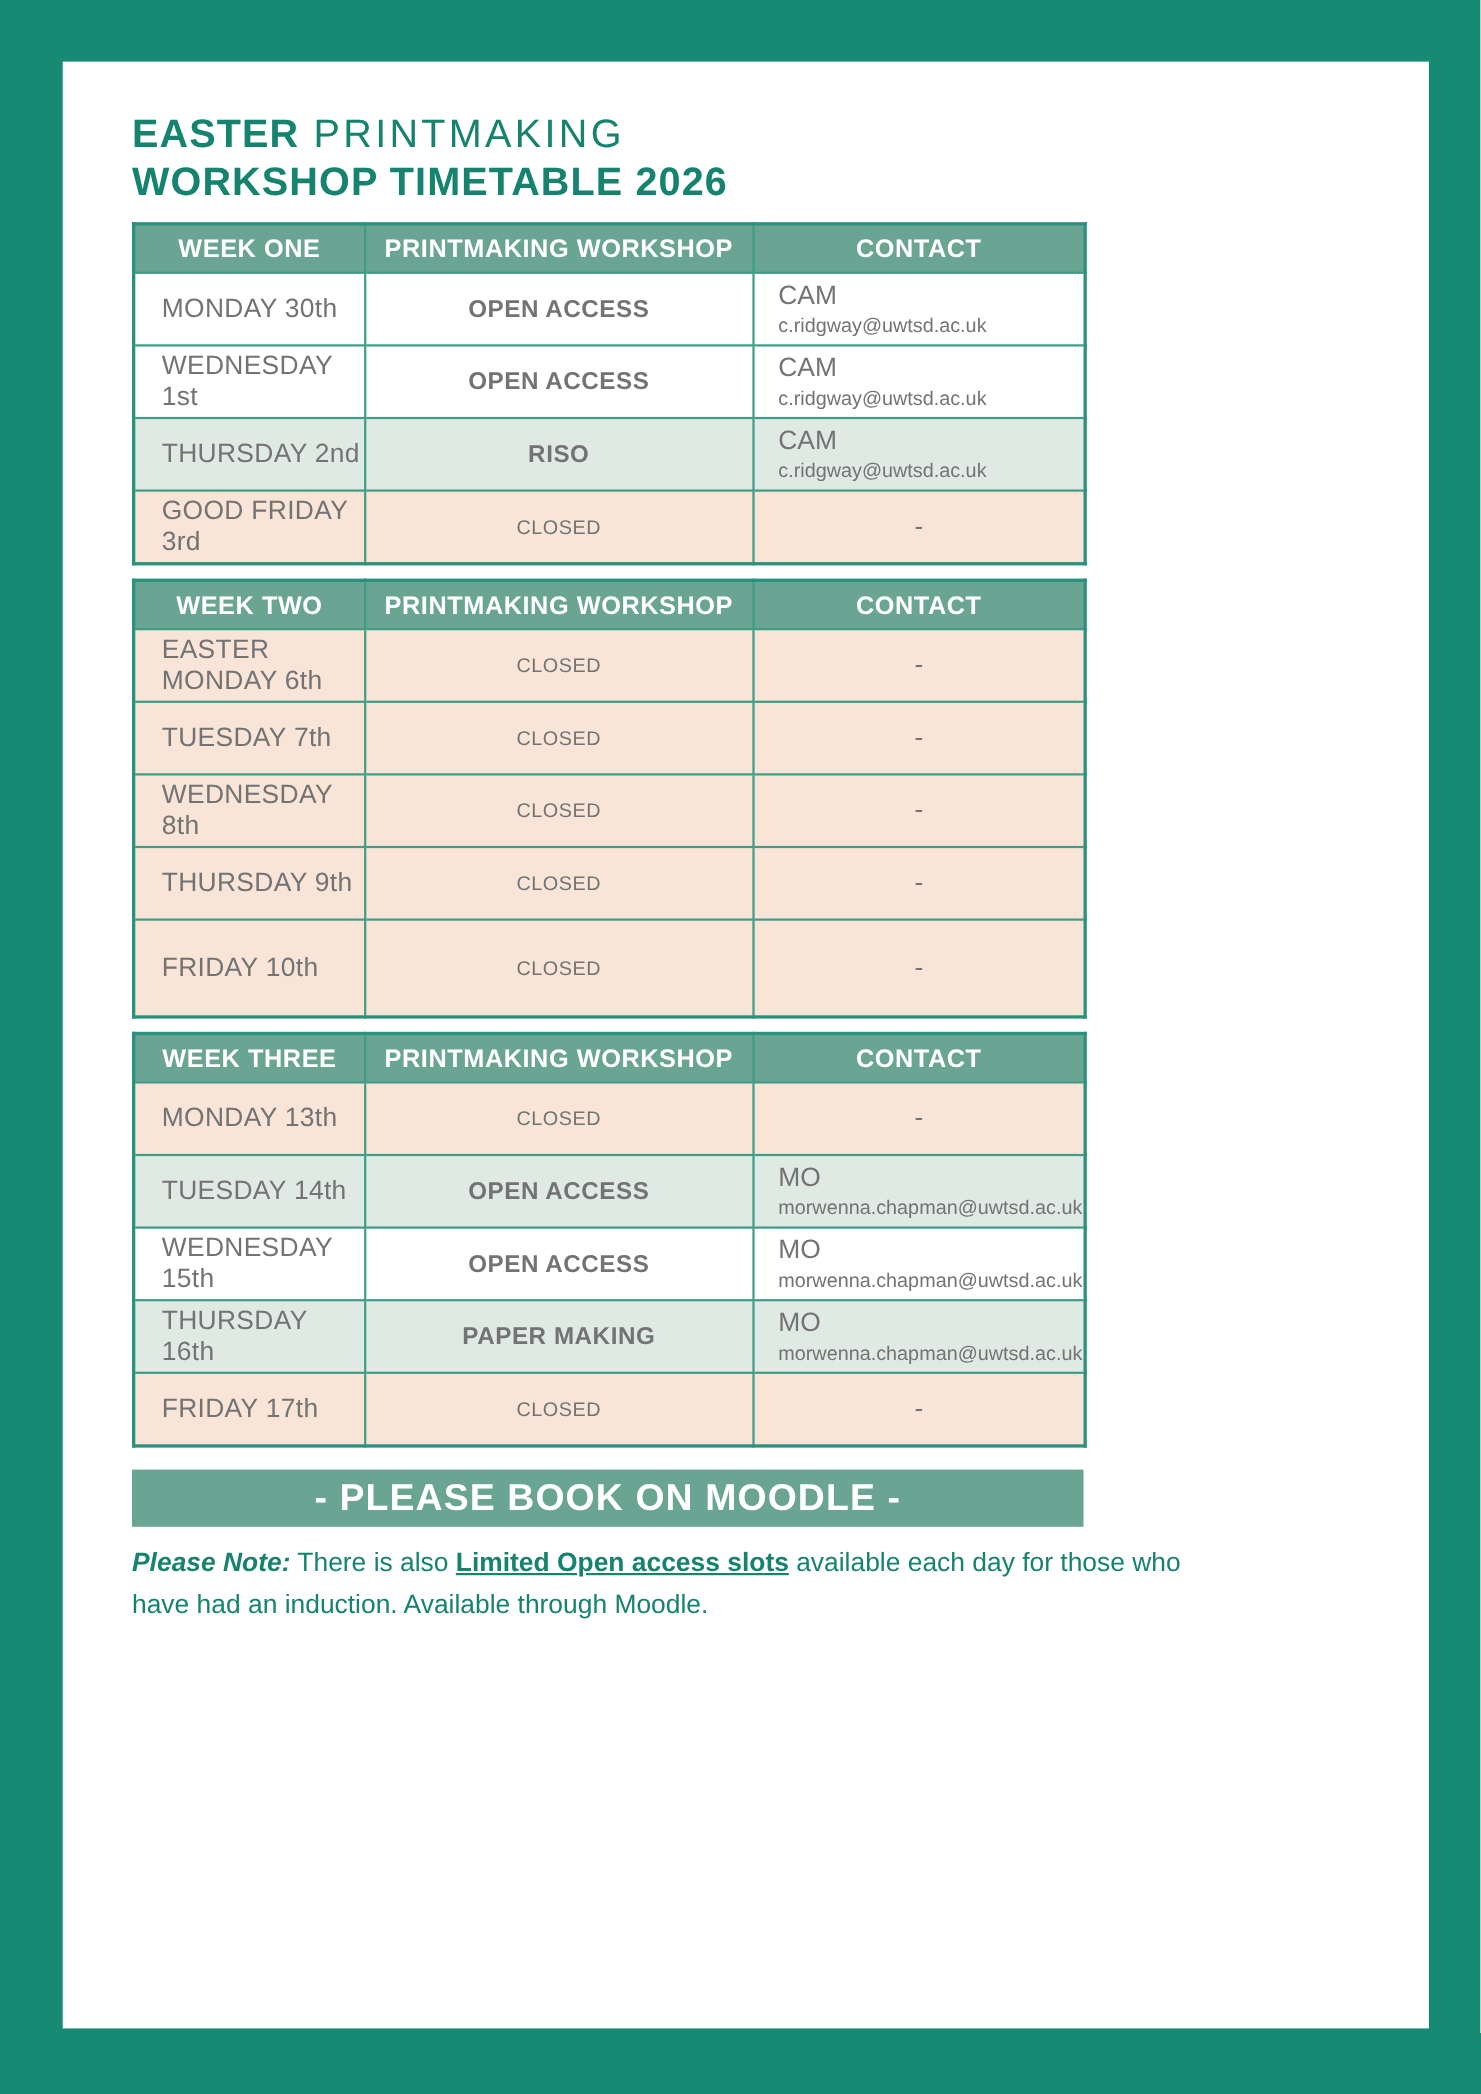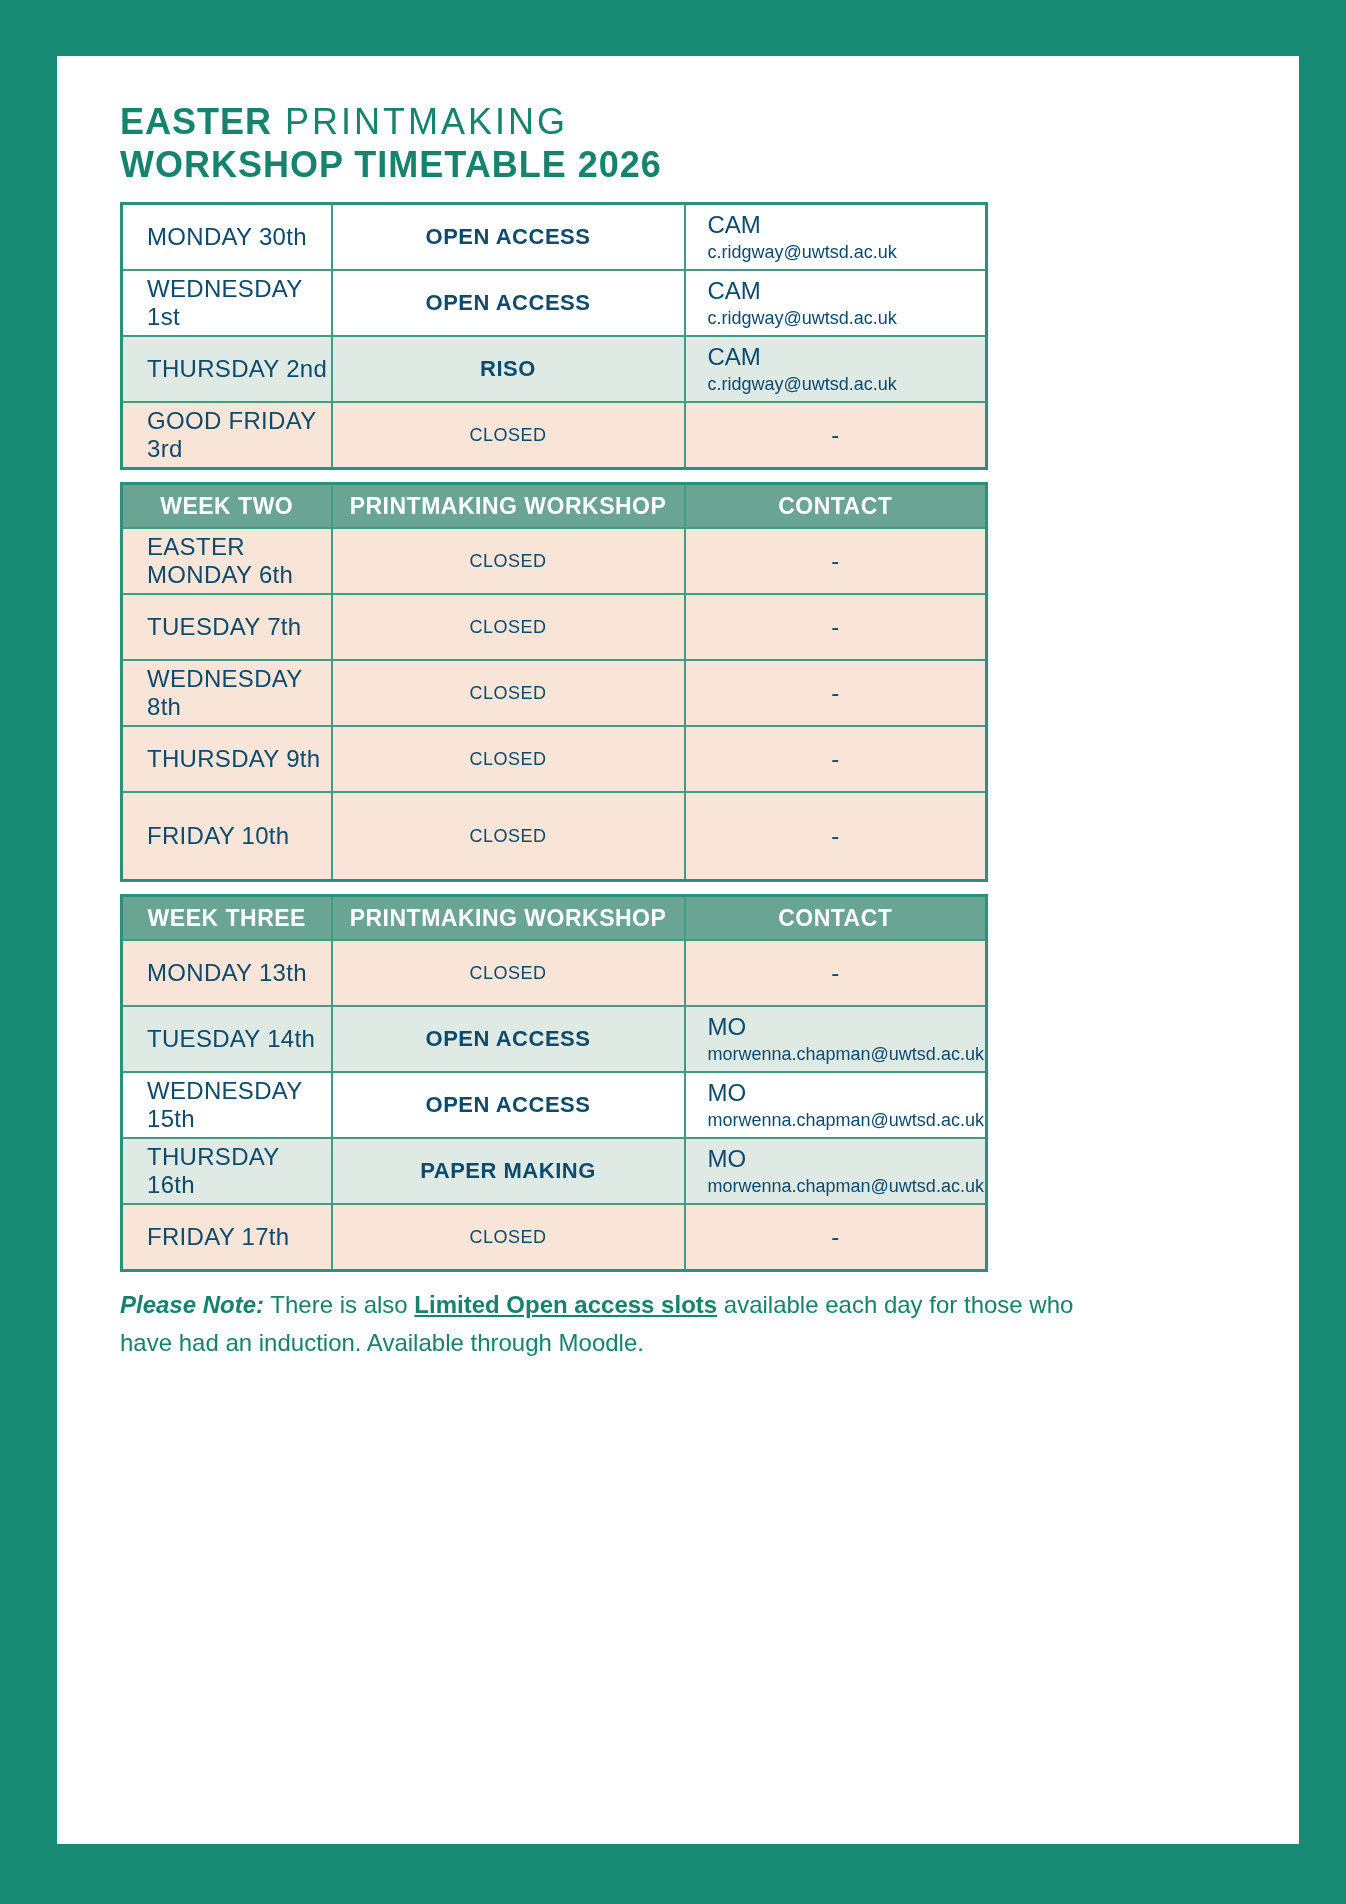"WEEK ONE" tr { html: none -> <tr> <th>WEEK ONE</th> <th>PRINTMAKING WORKSHOP</th> <th>CONTACT</th> </tr> }
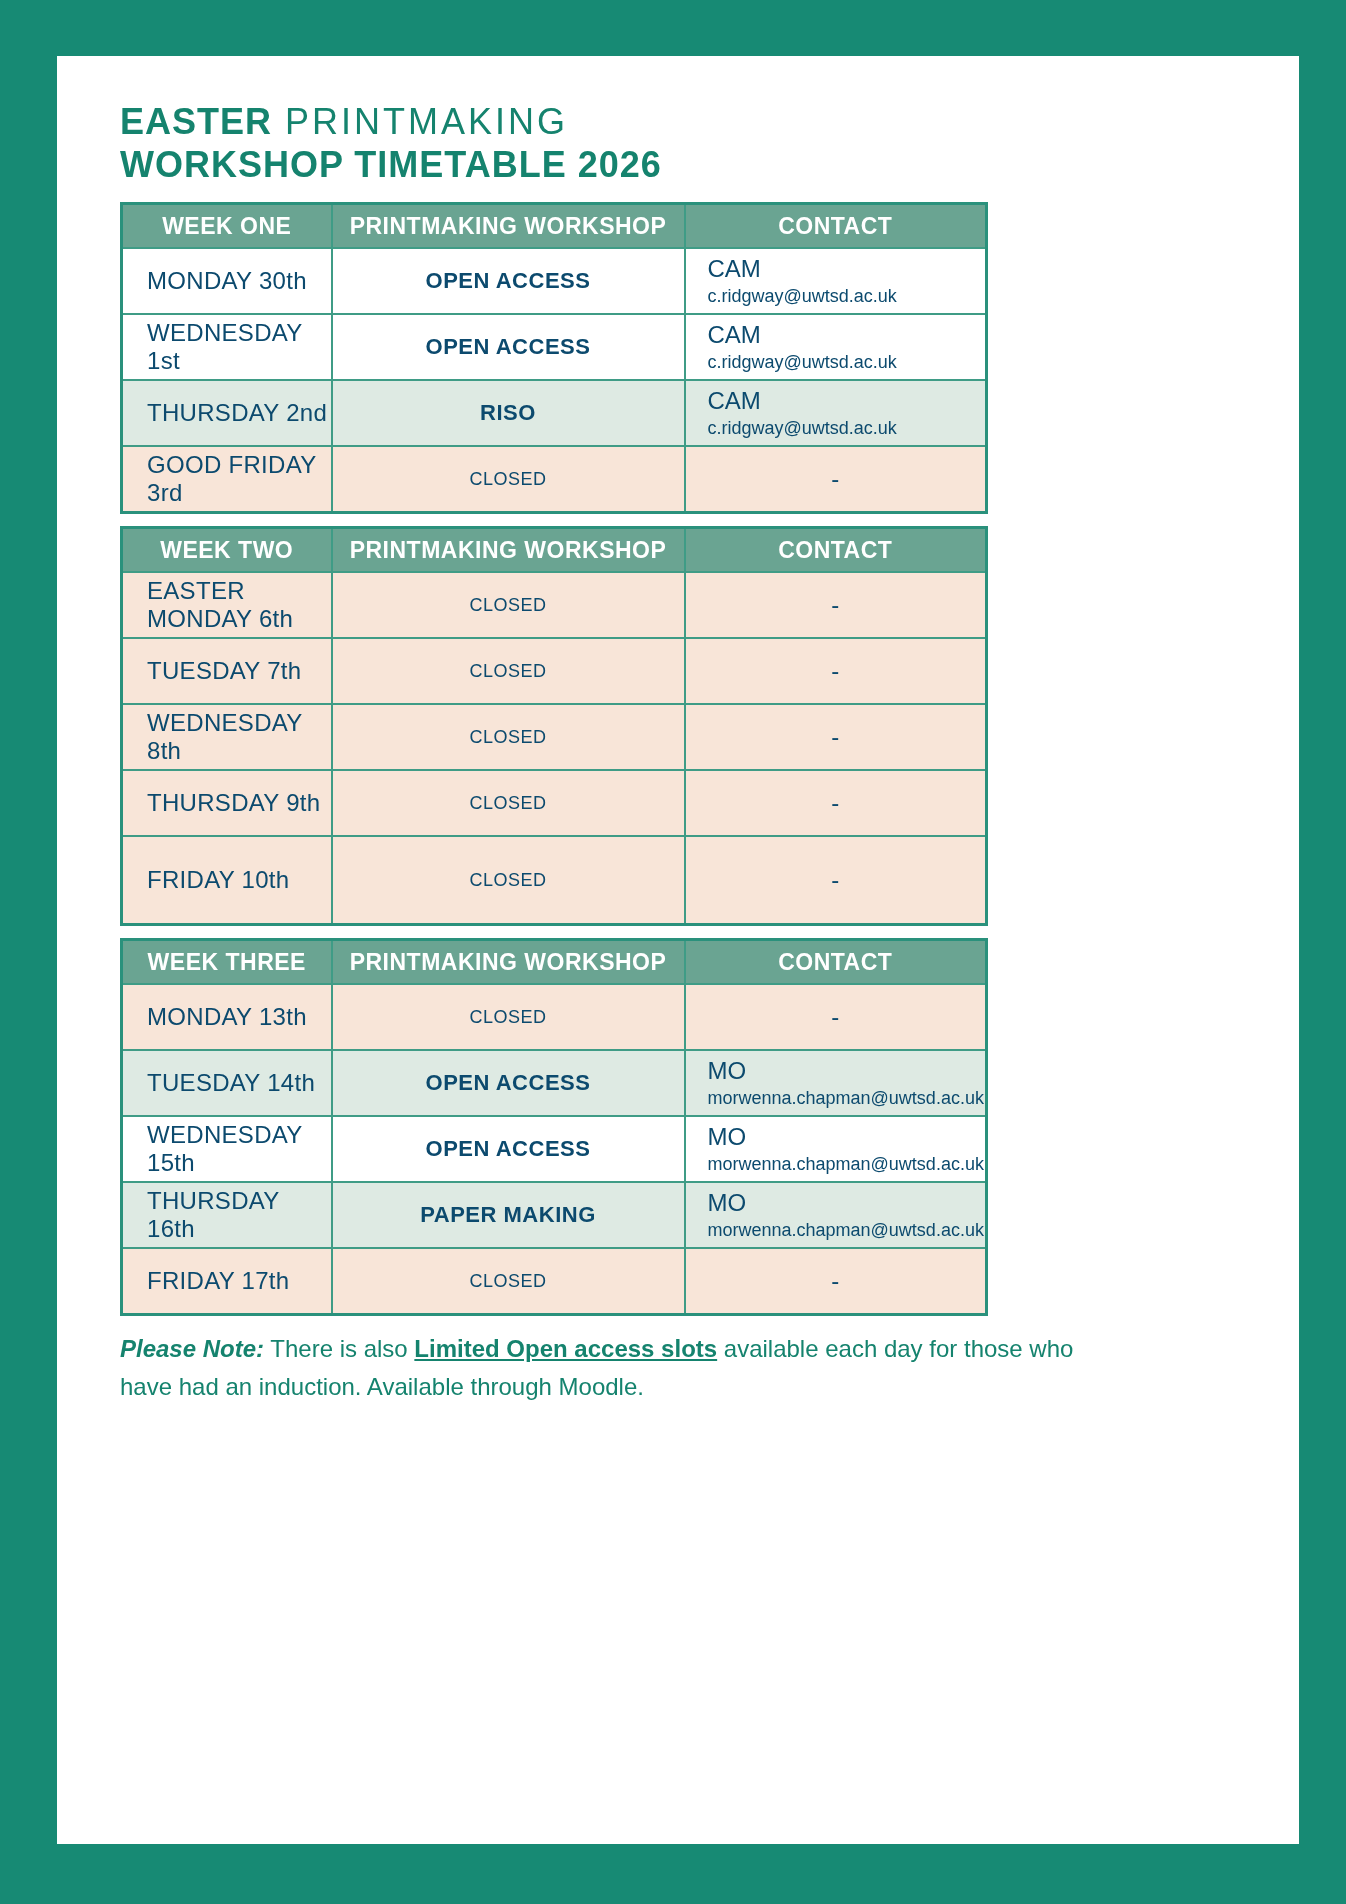"MONDAY 30th" td { color: #0c4a6e -> #737373 }
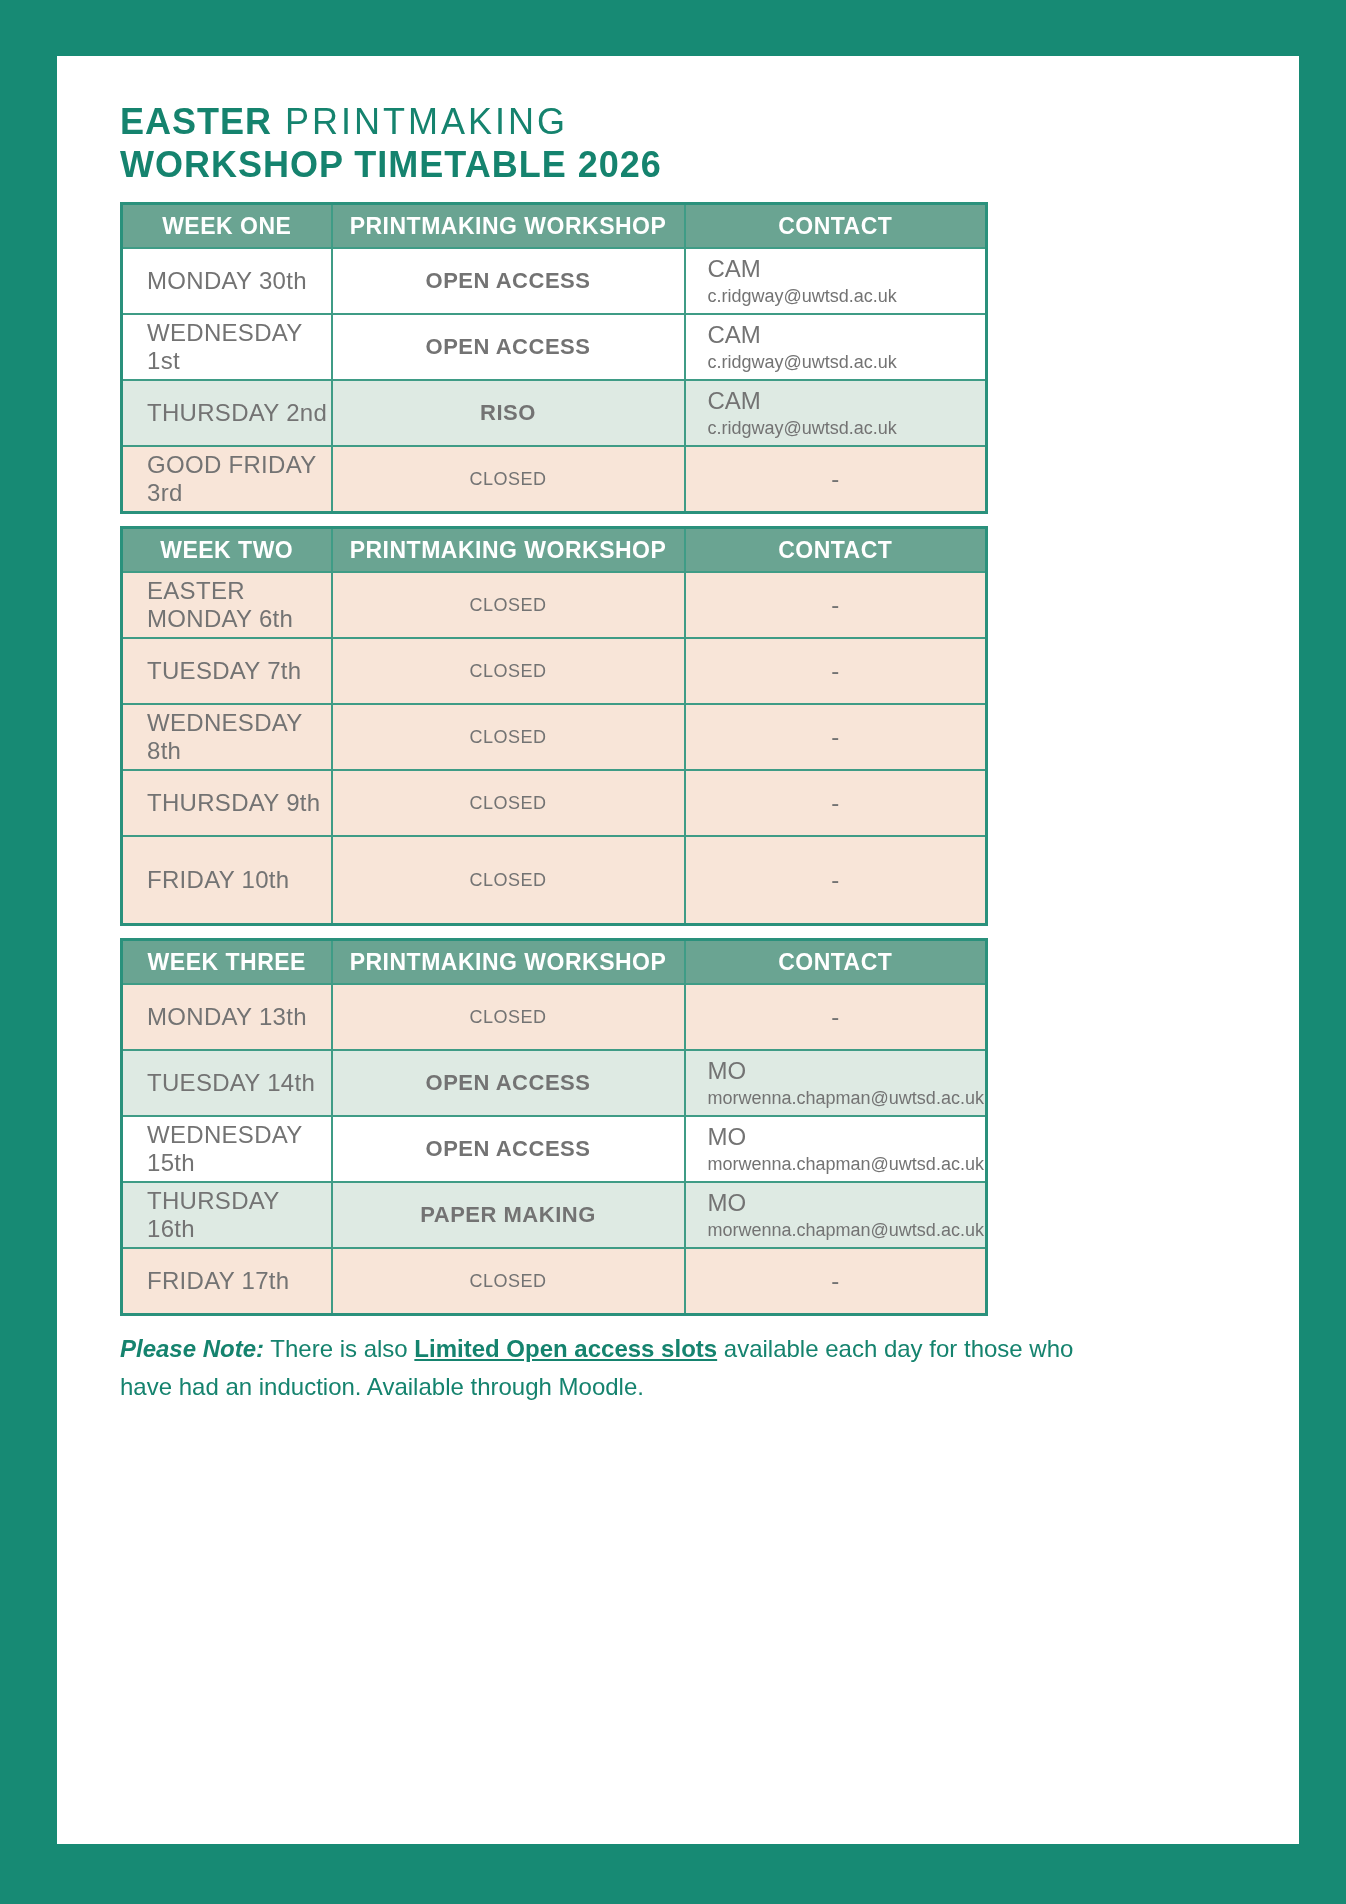"- PLEASE BOOK ON MOODLE" div.banner { html: none -> <div>- PLEASE BOOK ON MOODLE -</div> }
